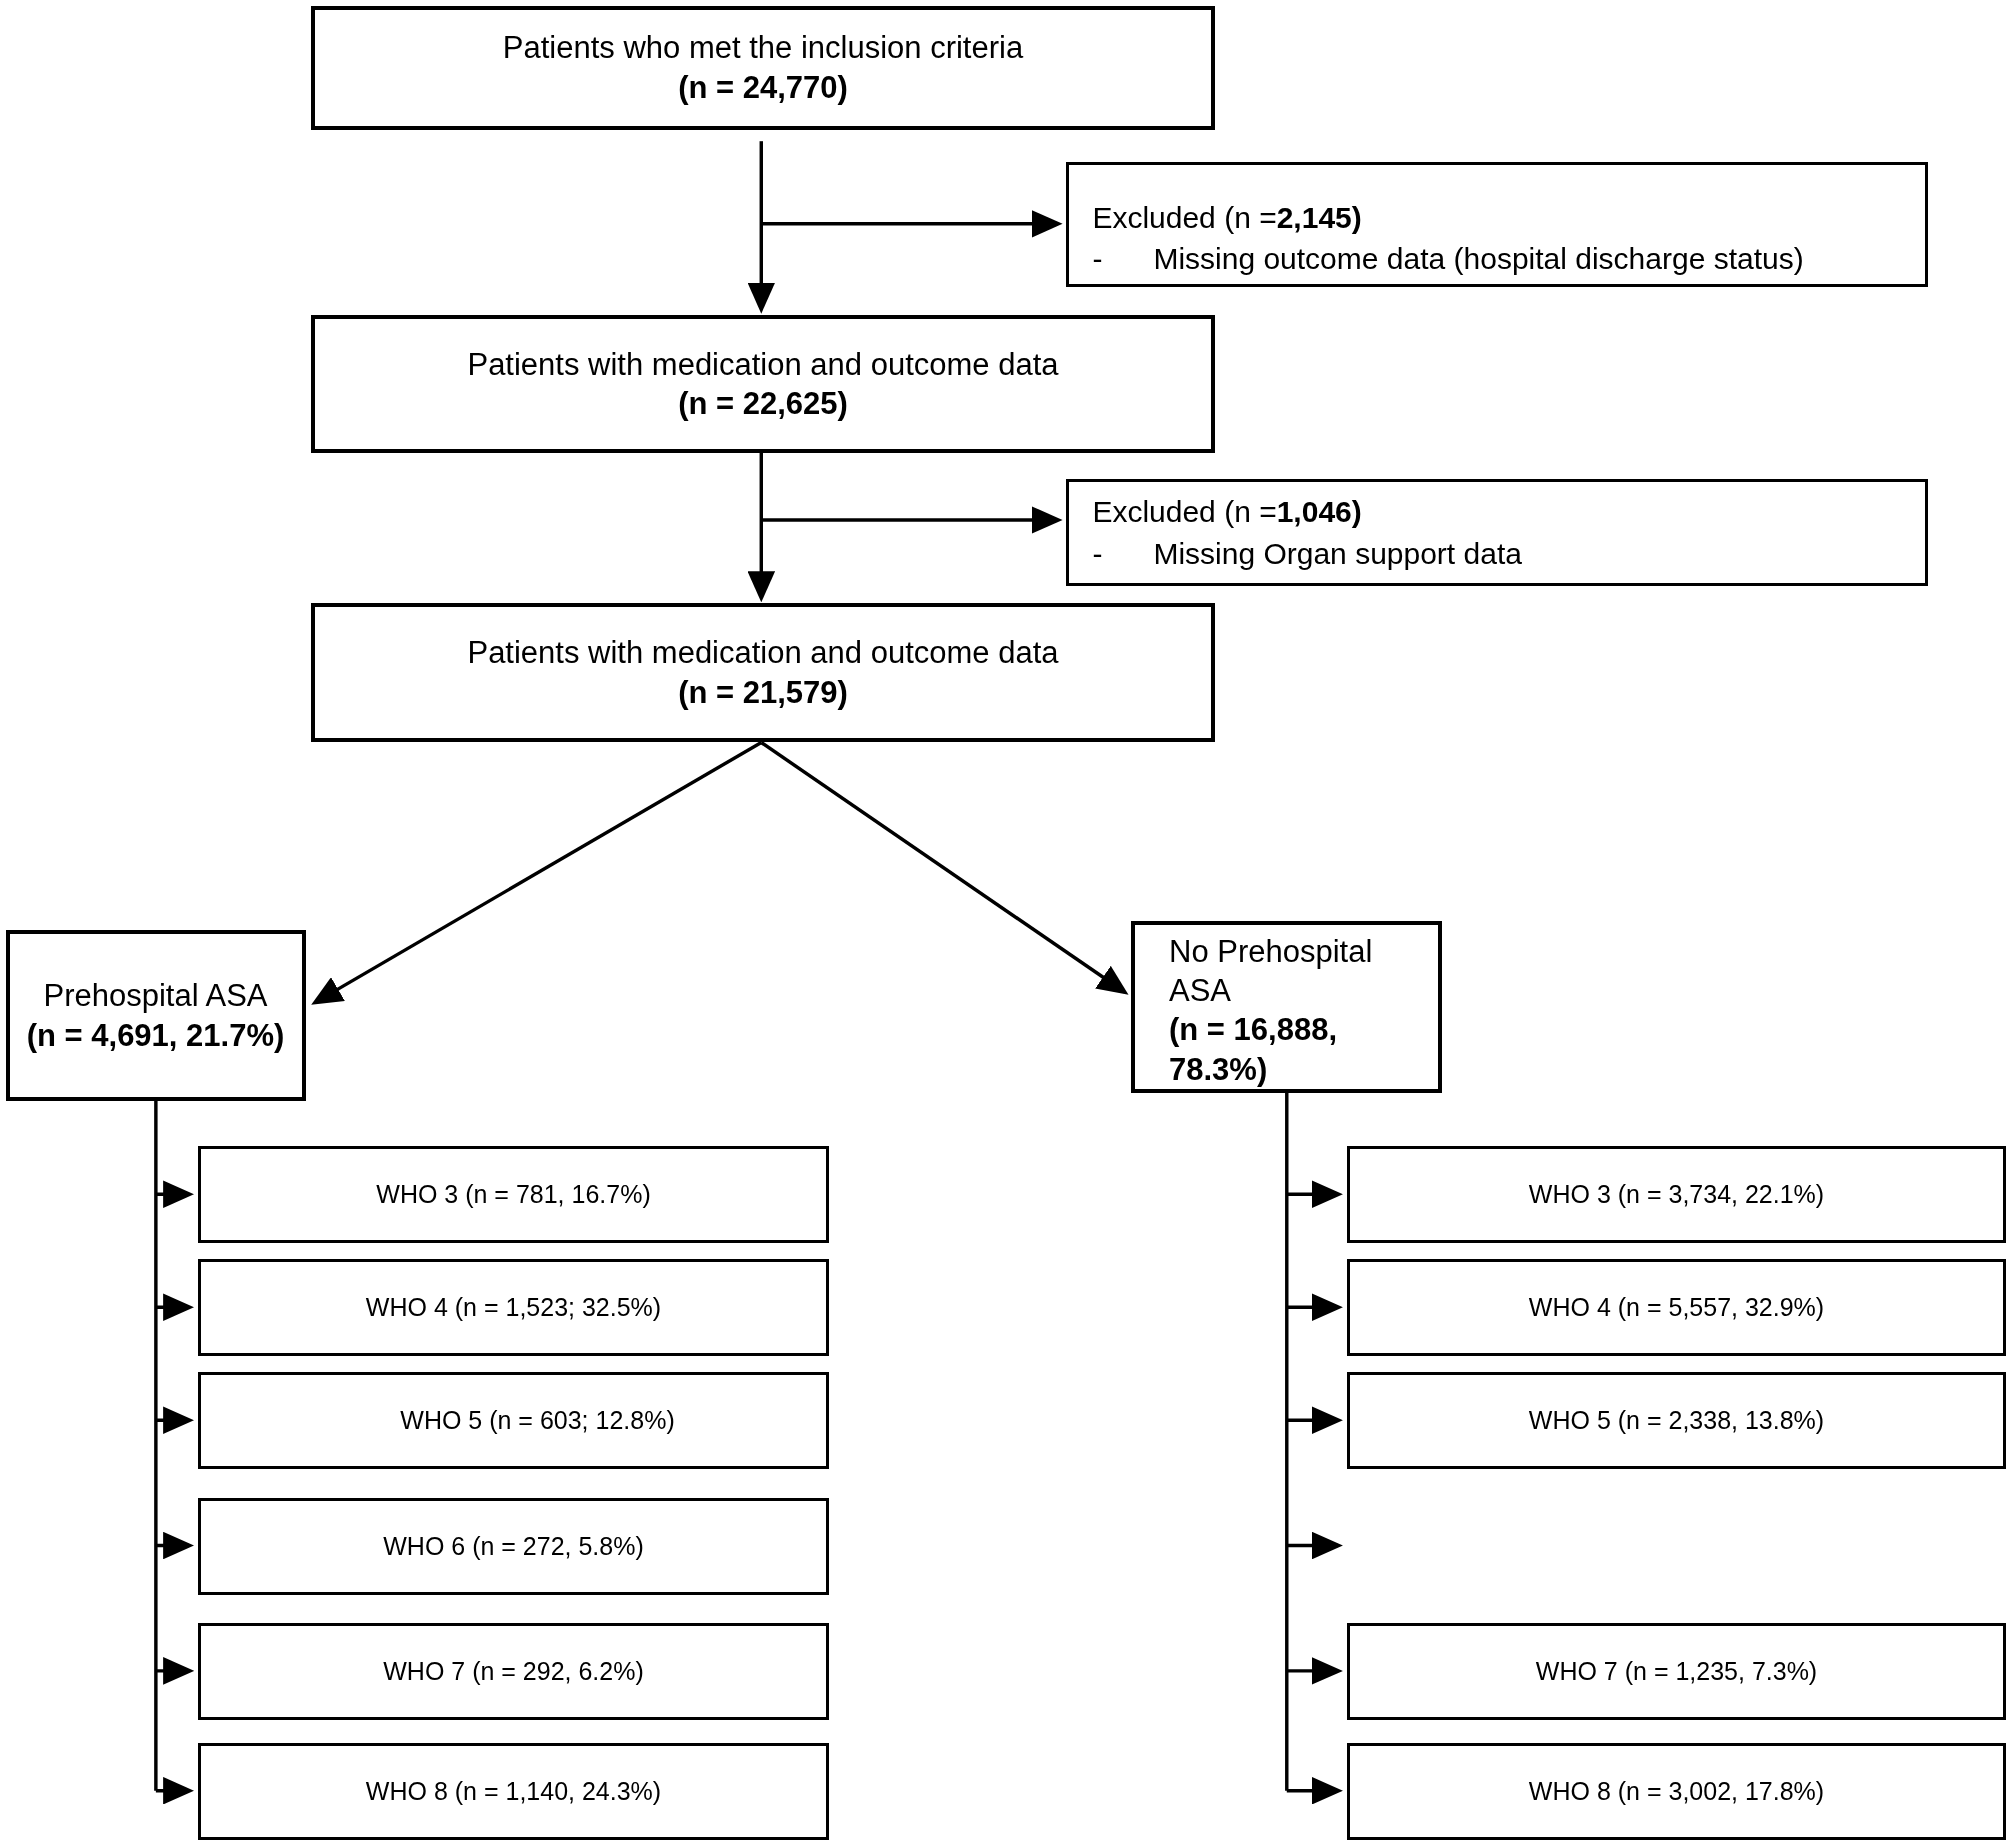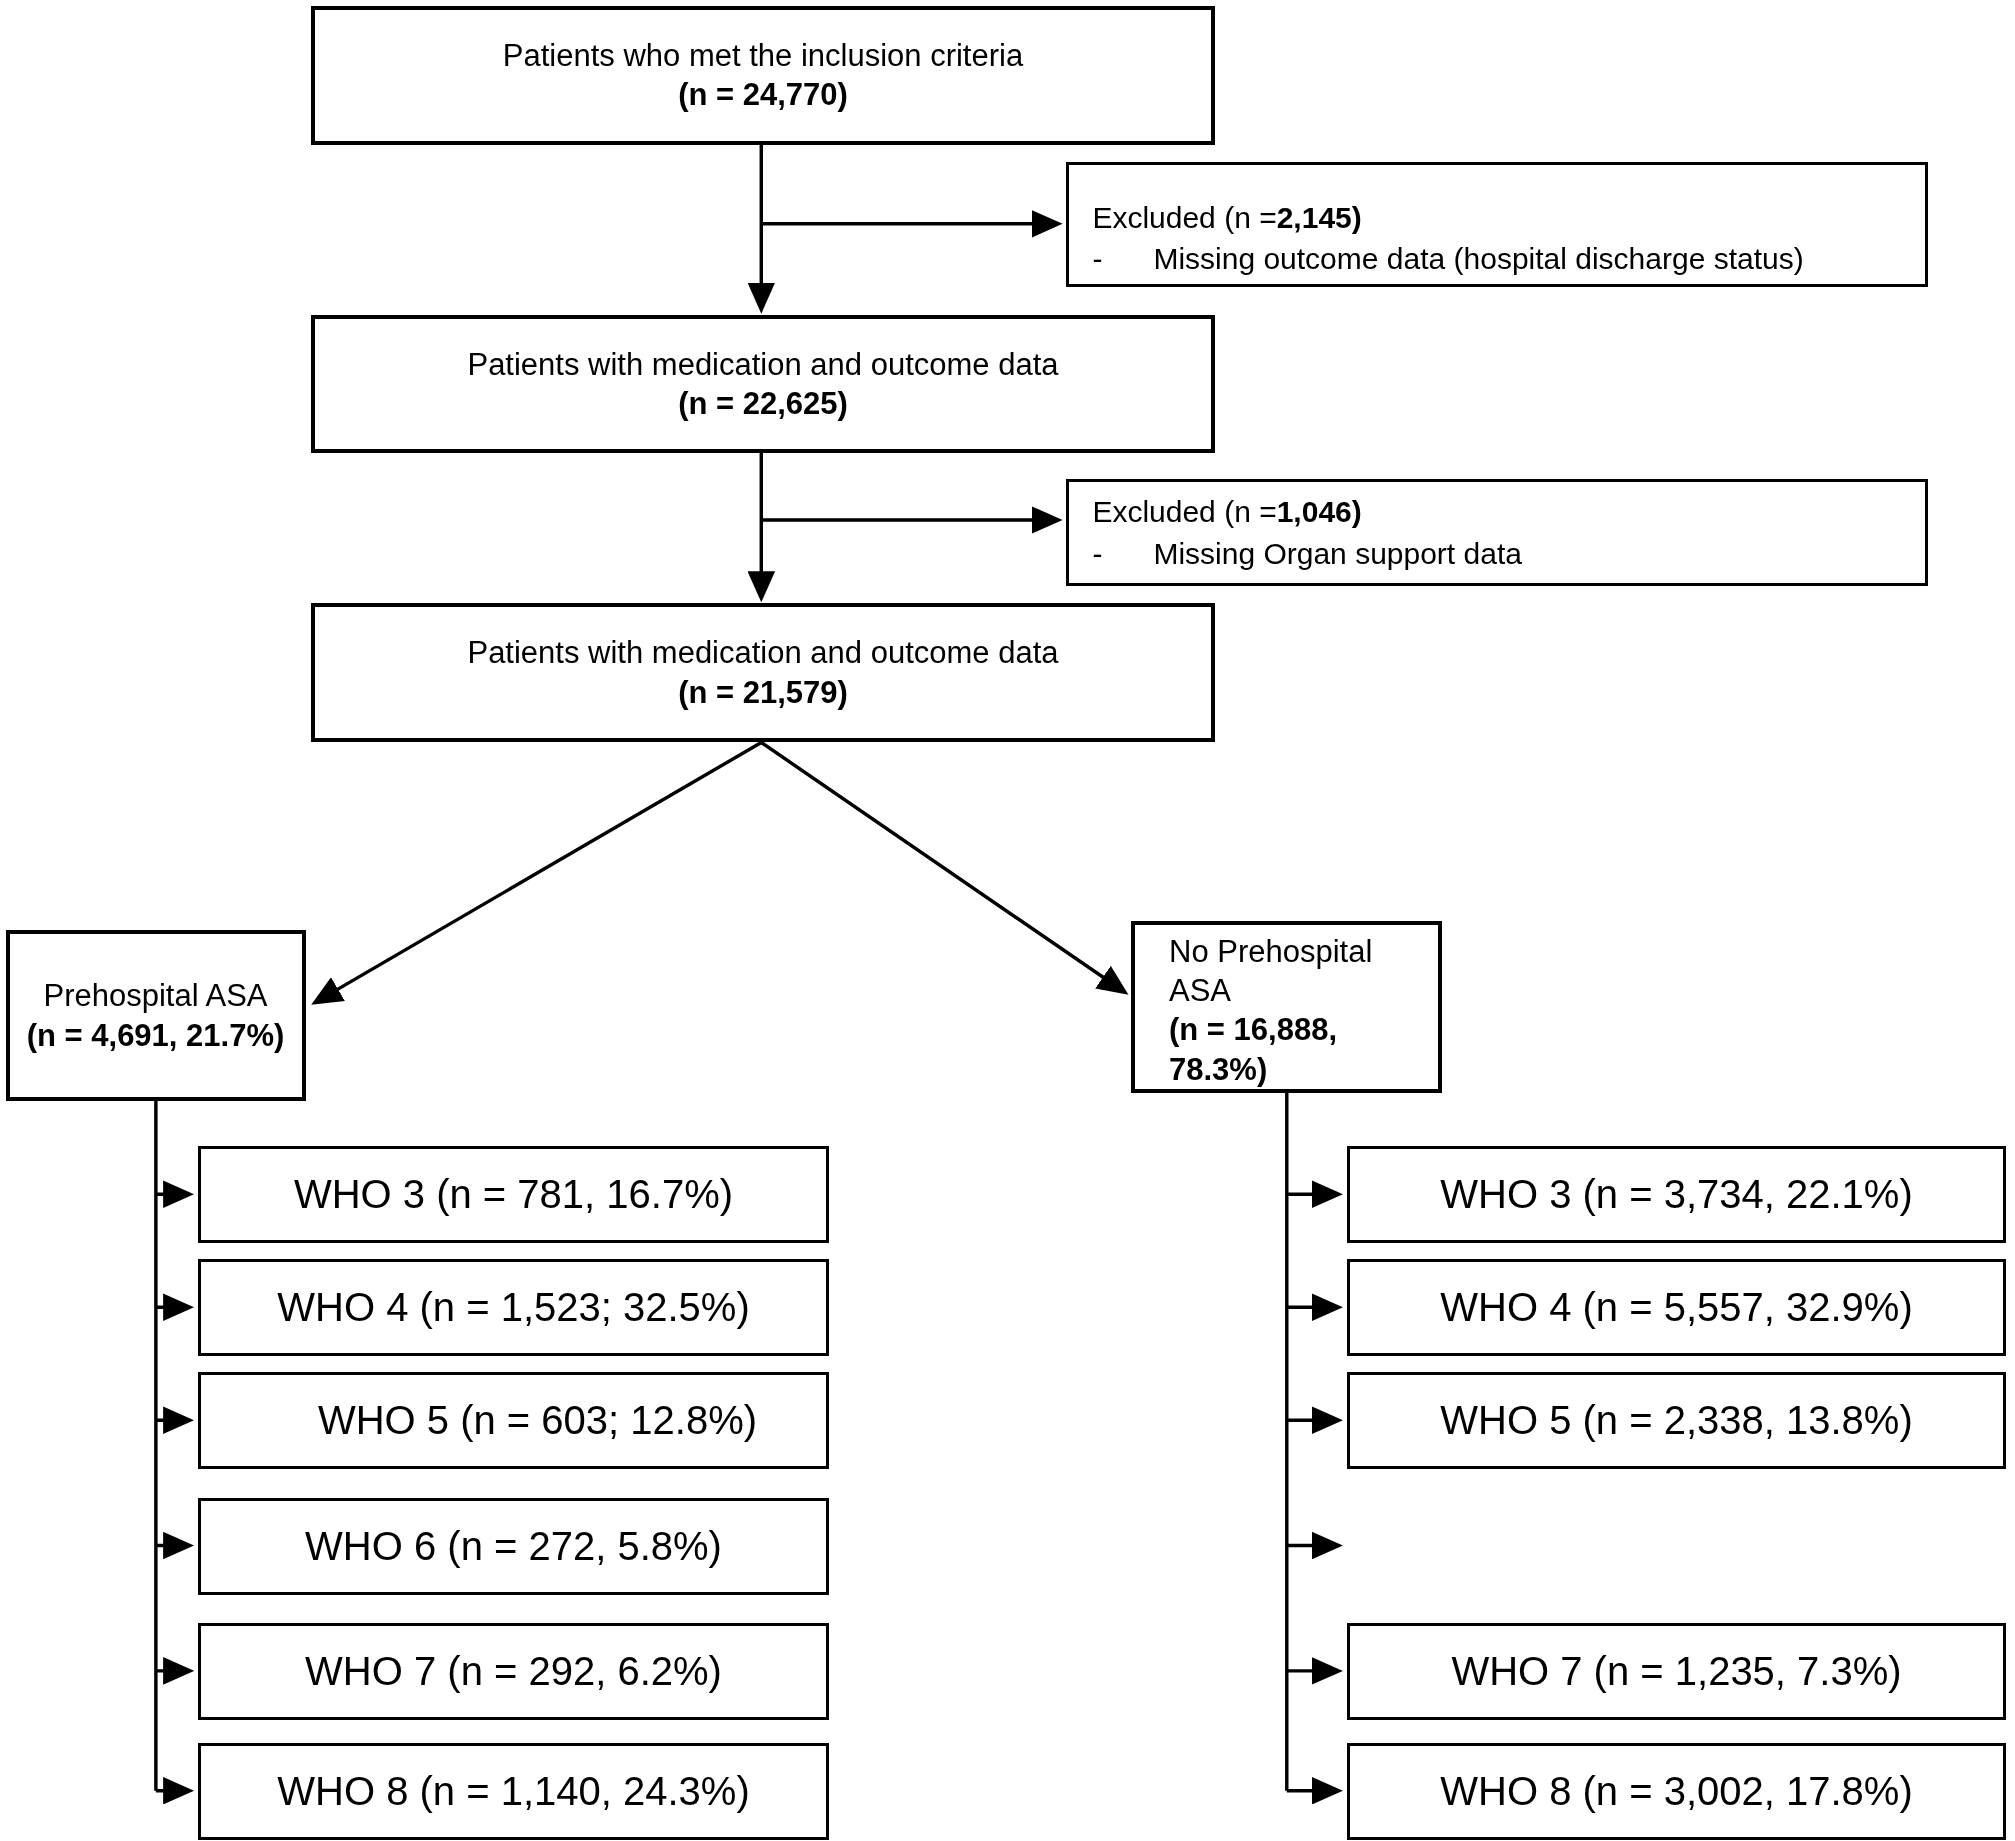"Patients who met the inclusion" div.box { height: 139px -> 124px }
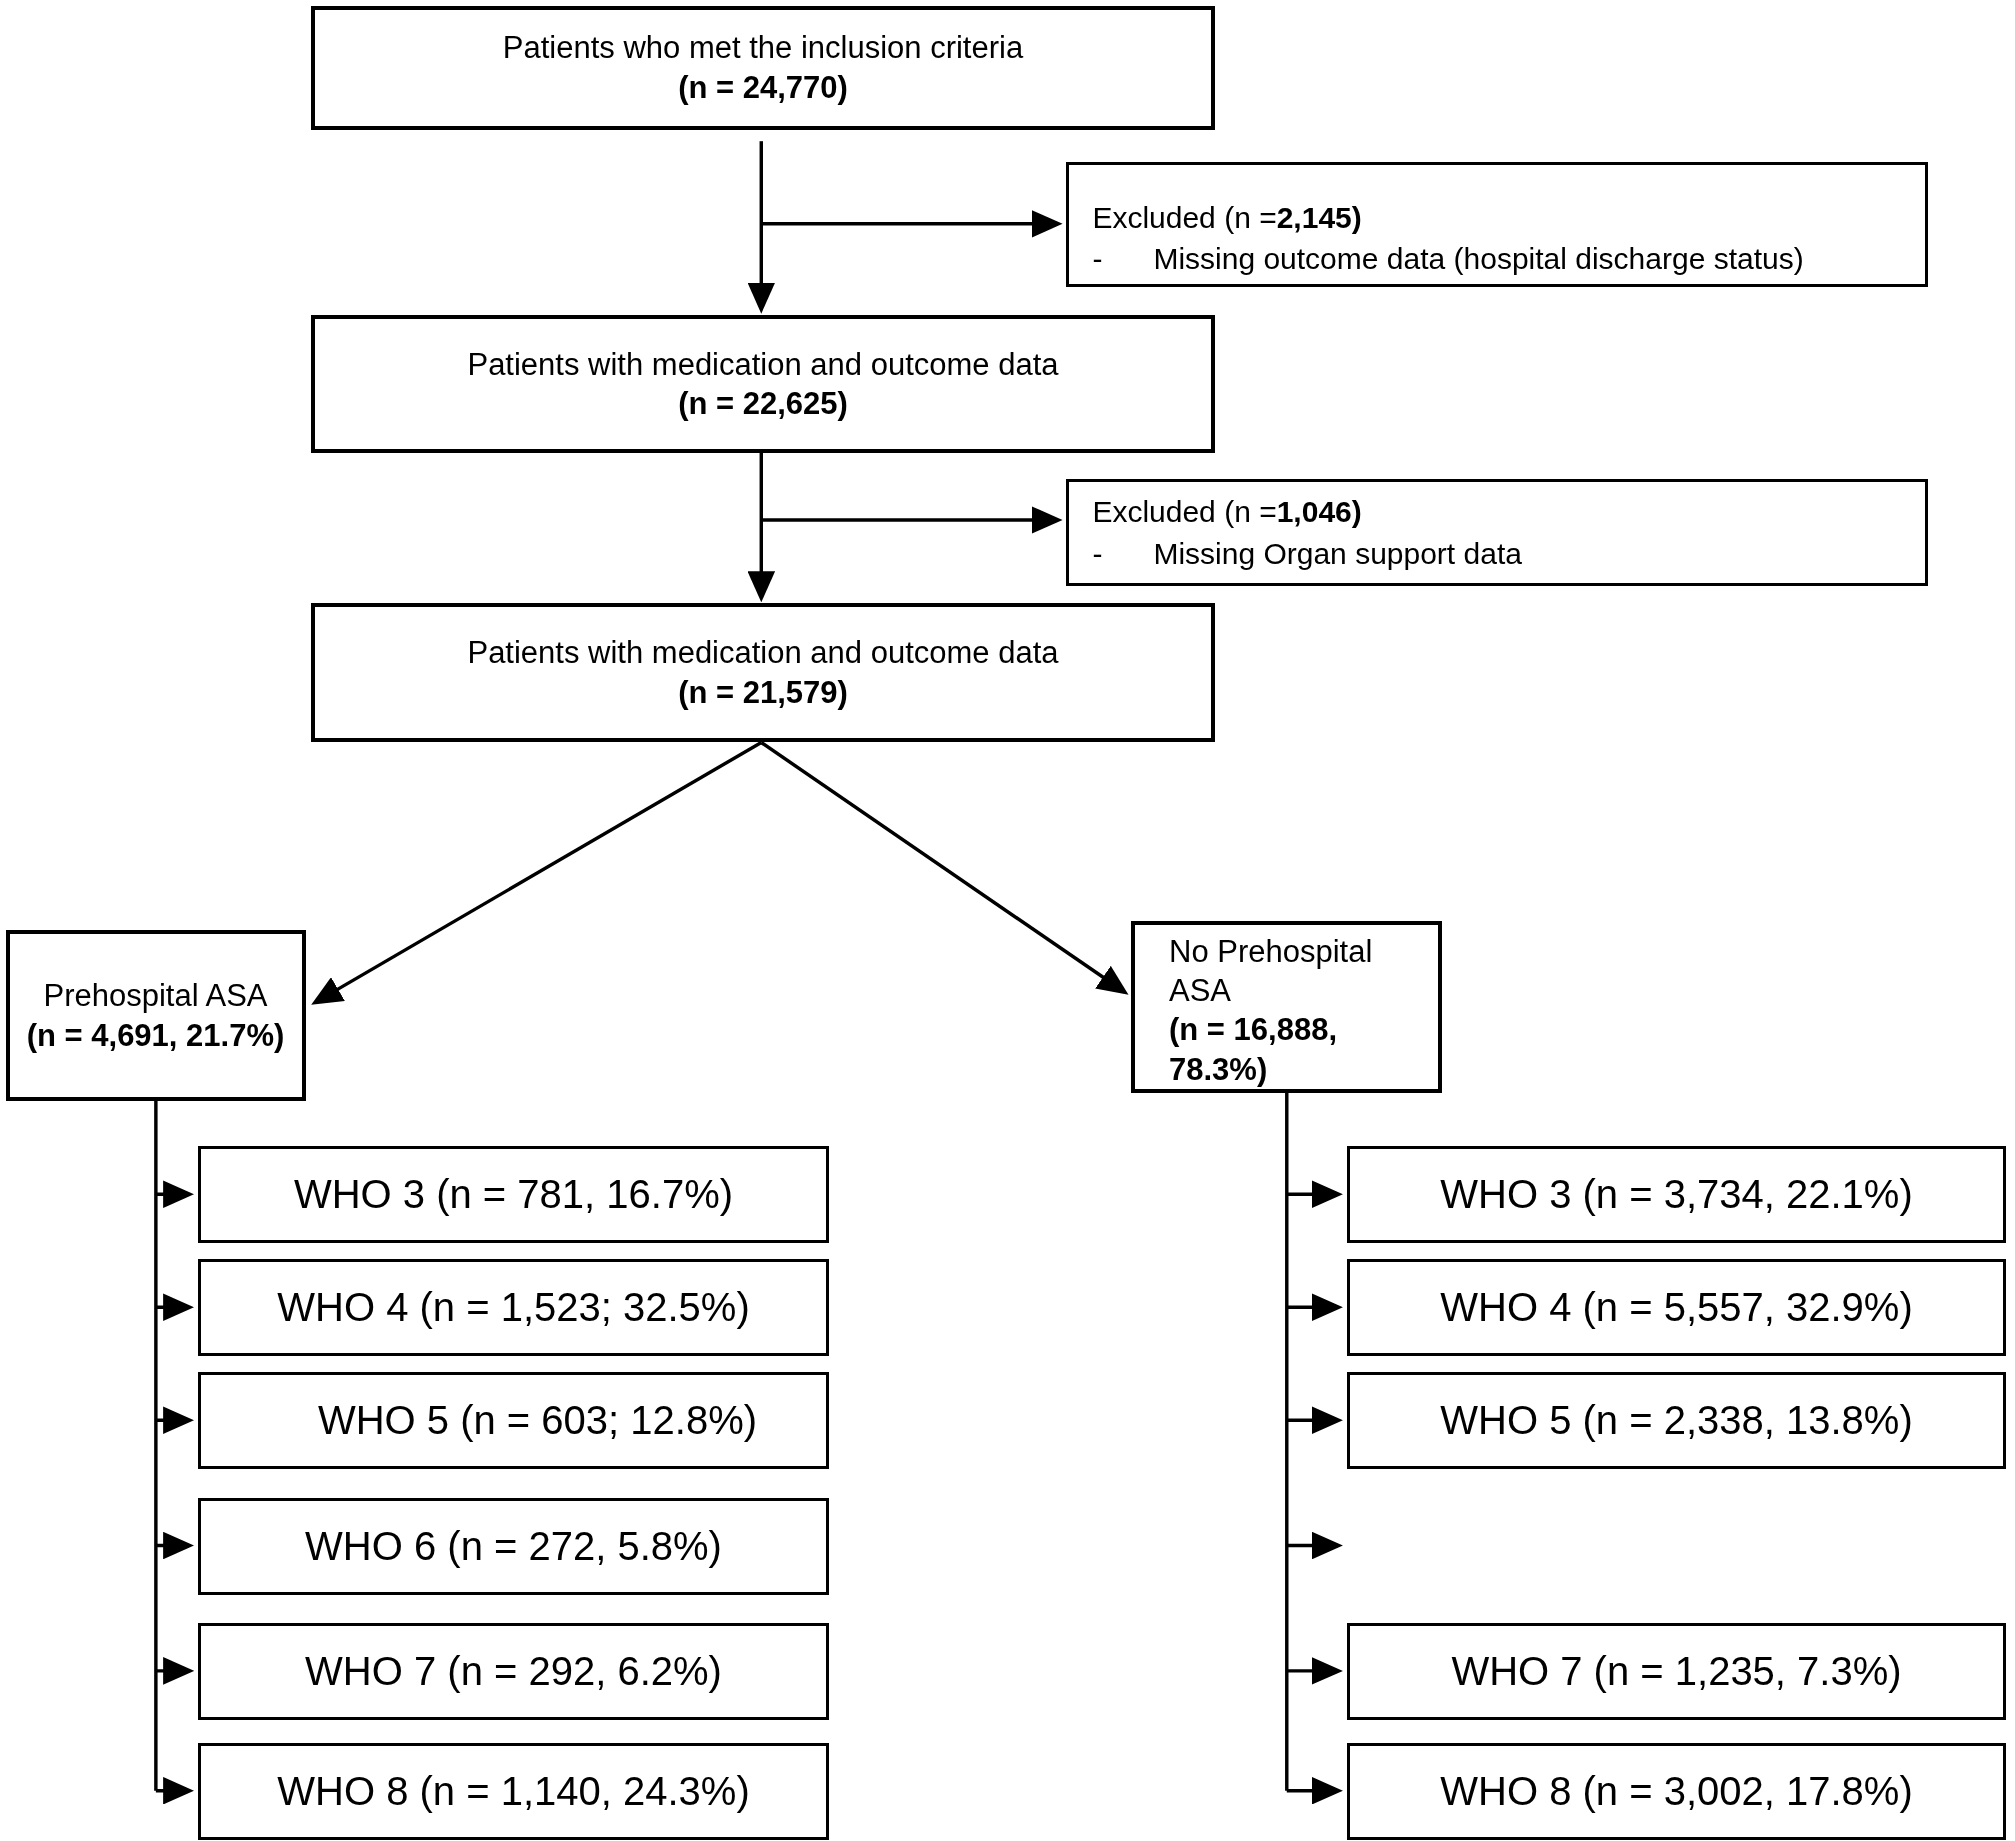"WHO 3 (n = 781," .who { font-size: 40px -> 25px }
